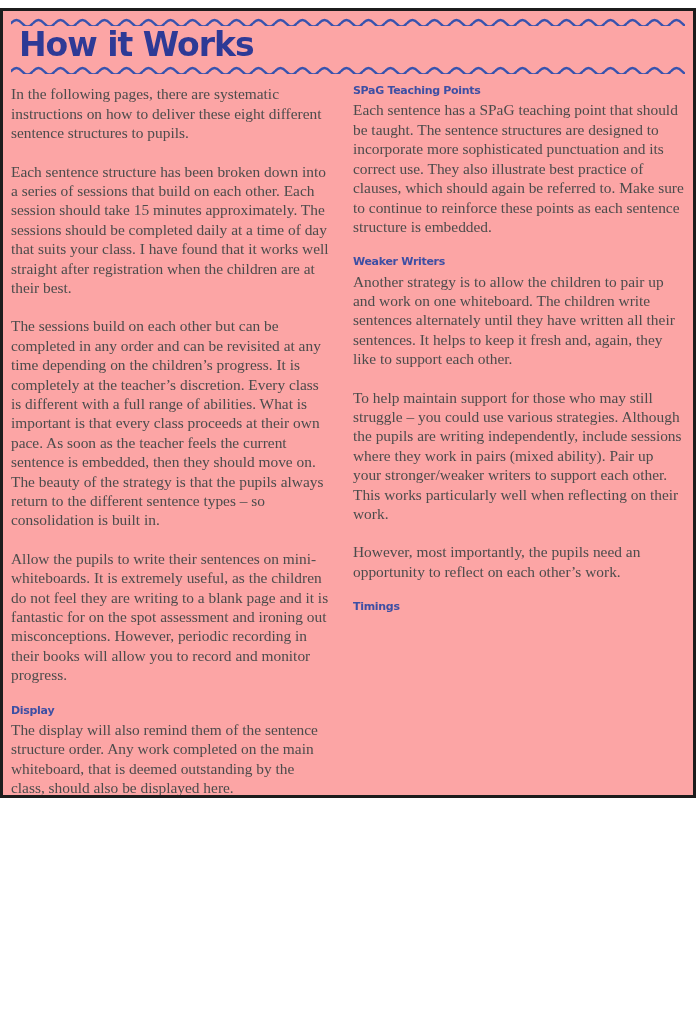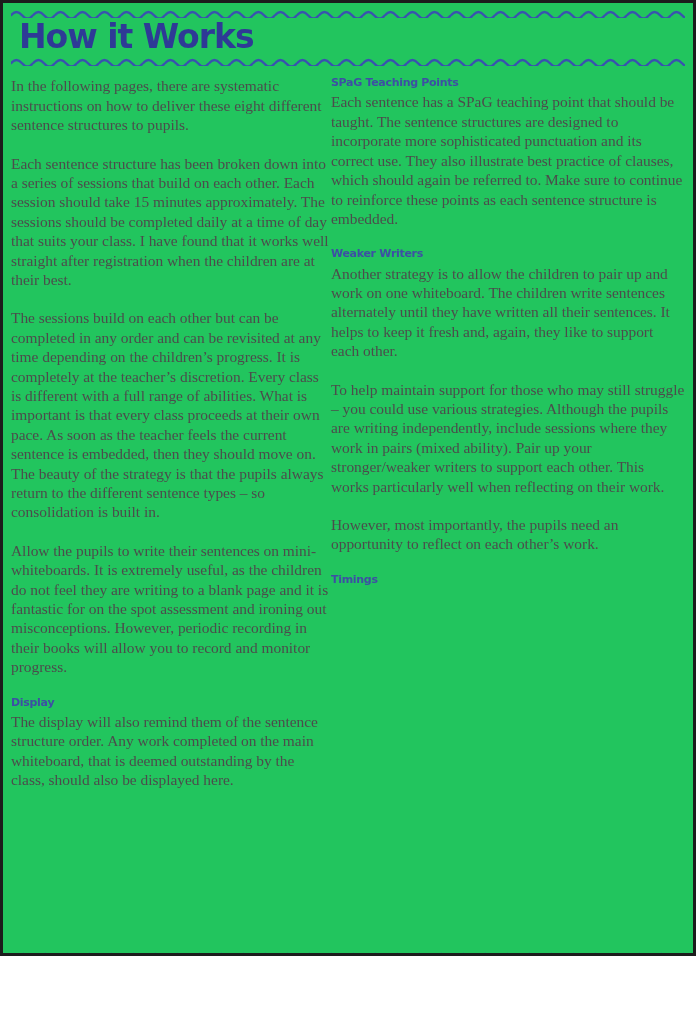"How it Works" .page { background: #22c55e -> #fca5a5; height: 956px -> 790px; margin-top: none -> 8px }
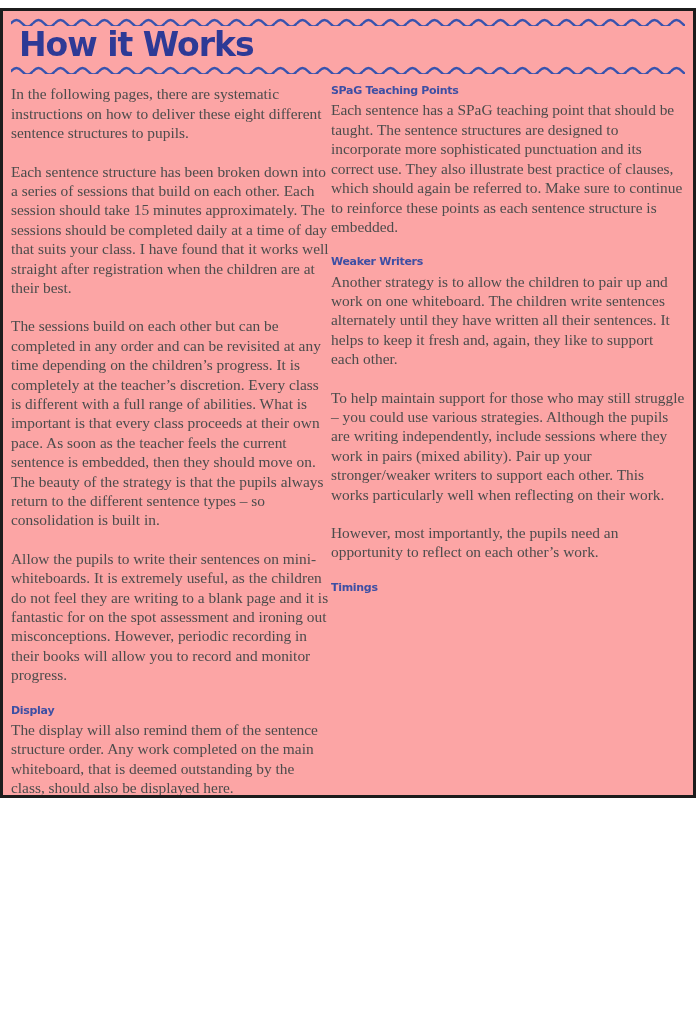"In the following pages, there" .main { gap: none -> 22px }
